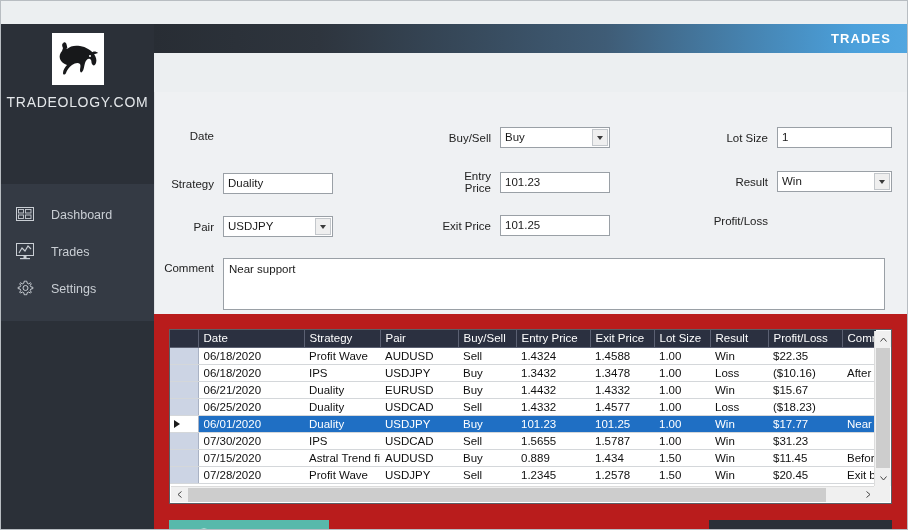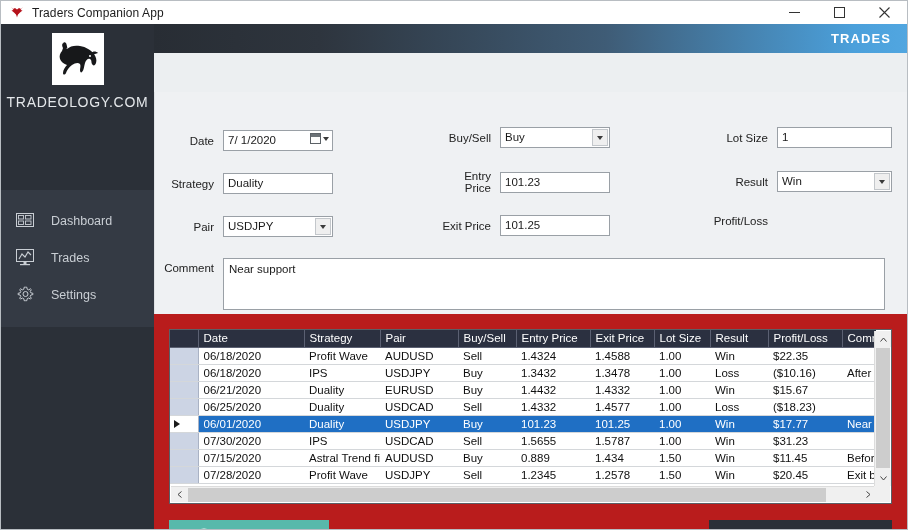"Traders Companion App" div.titlebar { html: <div> <div> <svg> <path></path> <path></path> </svg> </div> <div>Traders Companion App</div> <div> <div> <svg> <rect></rect> </svg> </div> <div> <svg> <rect></rect> </svg> </div> <div> <svg> <path></path> </svg> </div> </div> </div> -> none }
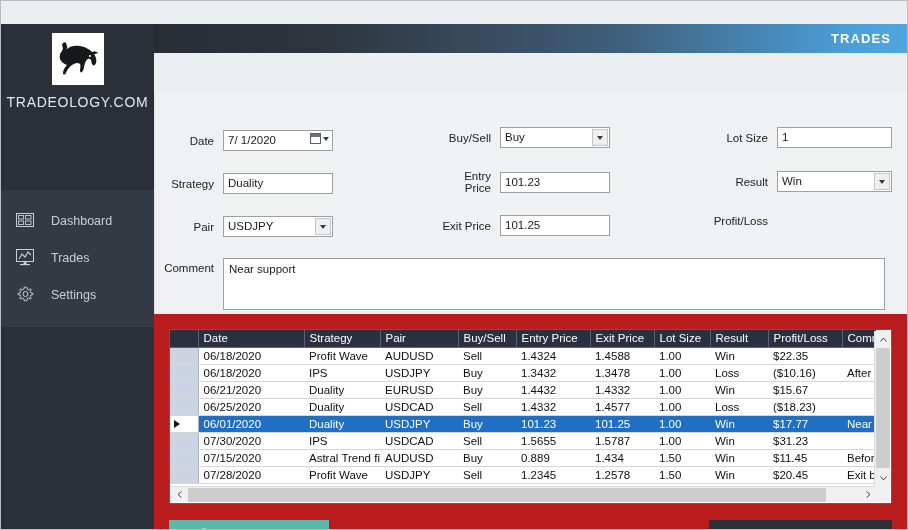"7/ 1/2020" div.ftext { html: <div> <span>7/ 1/2020</span> <span> <span></span> <span></span> </span> </div> -> none }
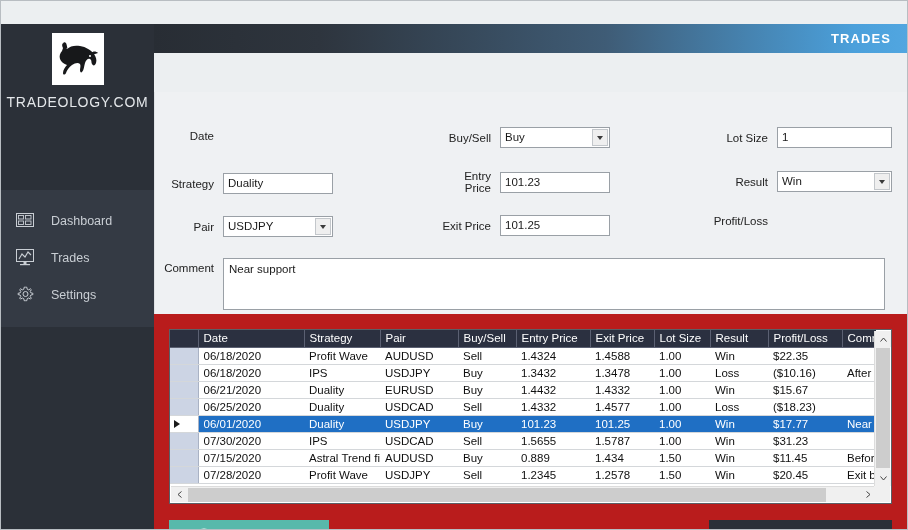"Dashboard" .nav { top: 166px -> 160px }
